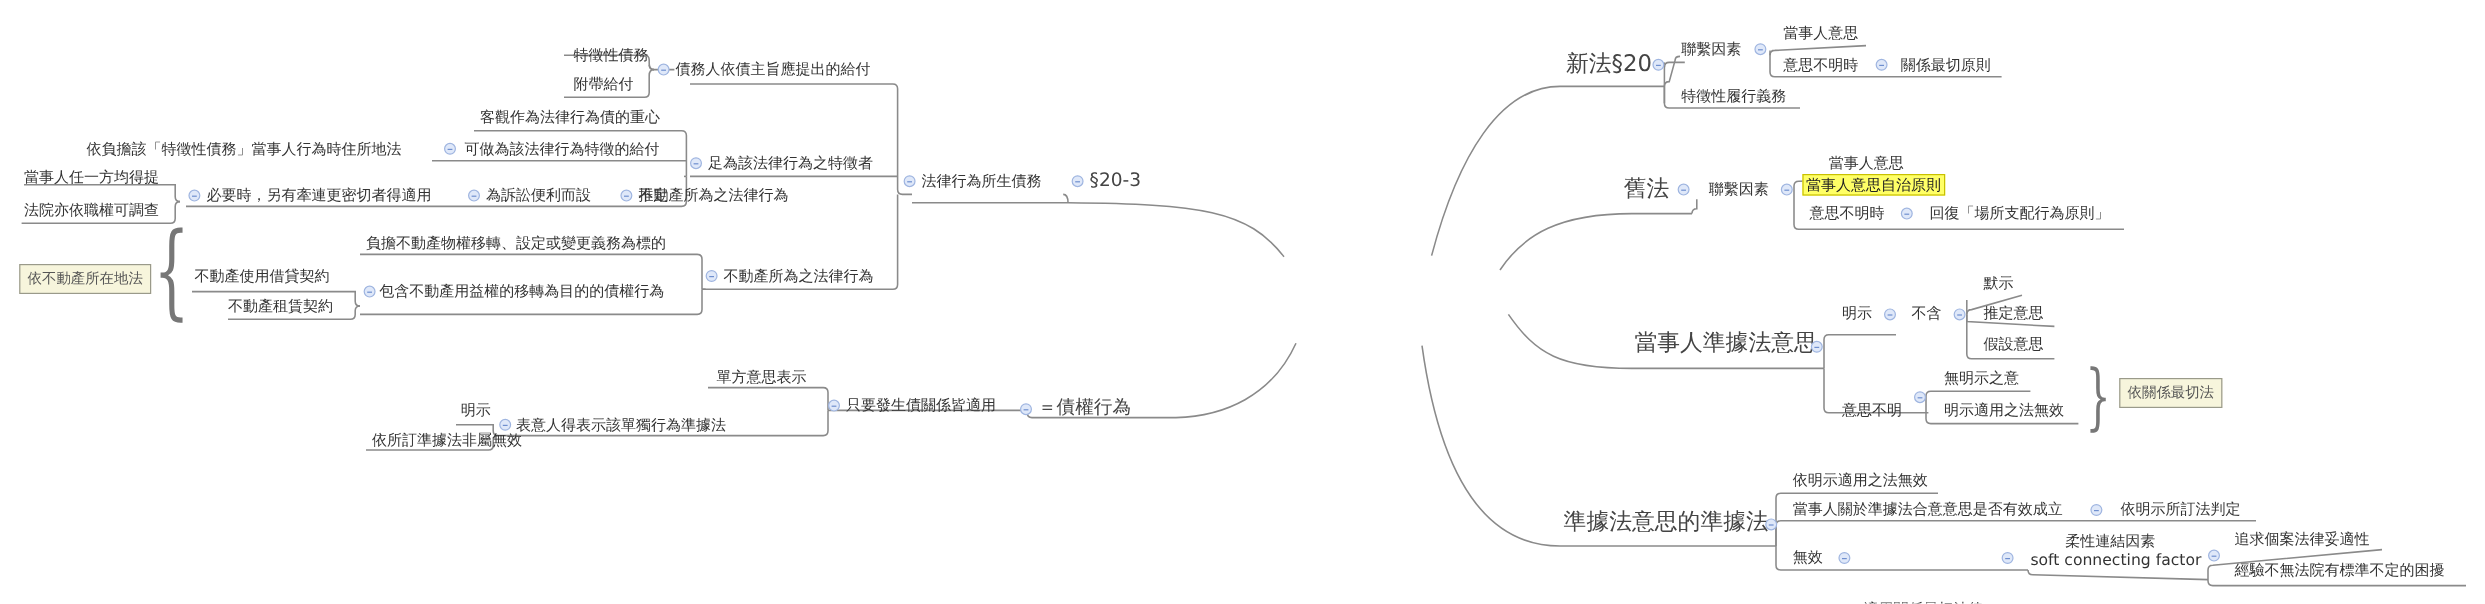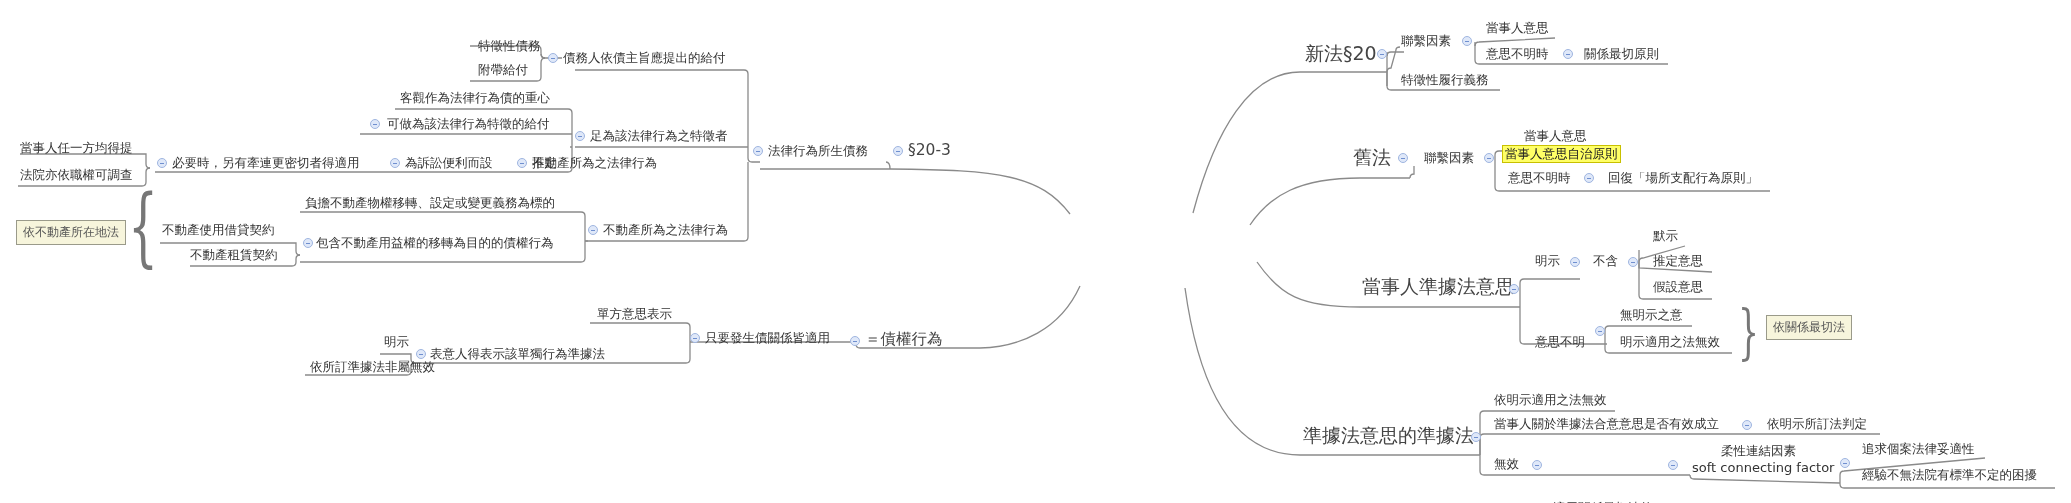"依負擔該「特徵性債務」當事人行為時住所地法" div.t { html: none -> <div>依負擔該「特徵性債務」當事人行為時住所地法</div> }
